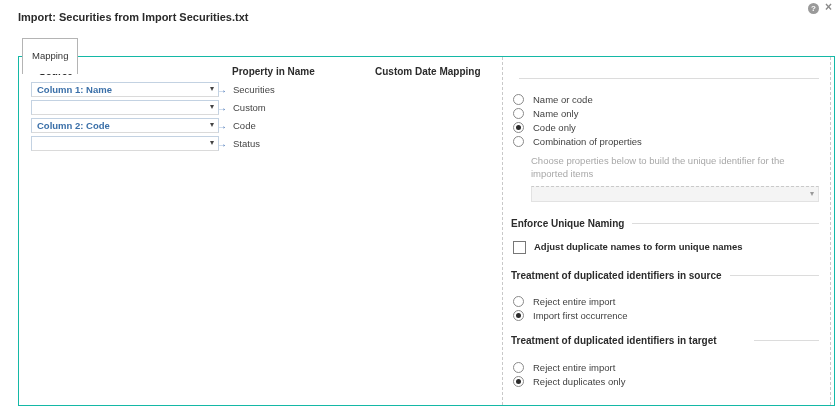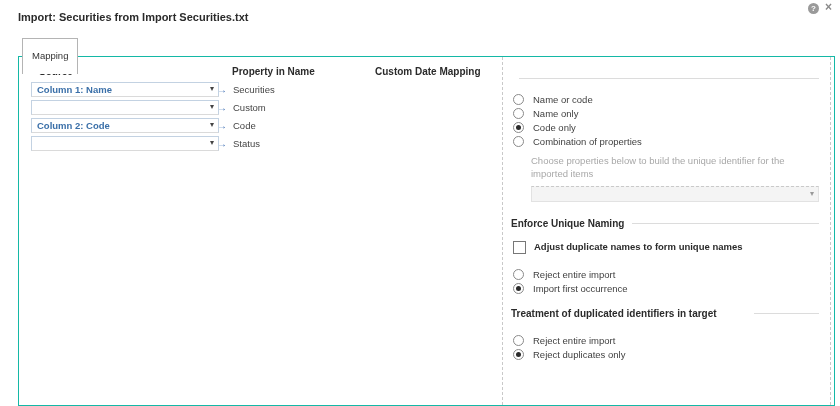"Treatment of duplicated identifiers in source" div.section-heading { html: none -> <div> <span>Treatment of duplicated identifiers in source</span> <span></span> </div> }
